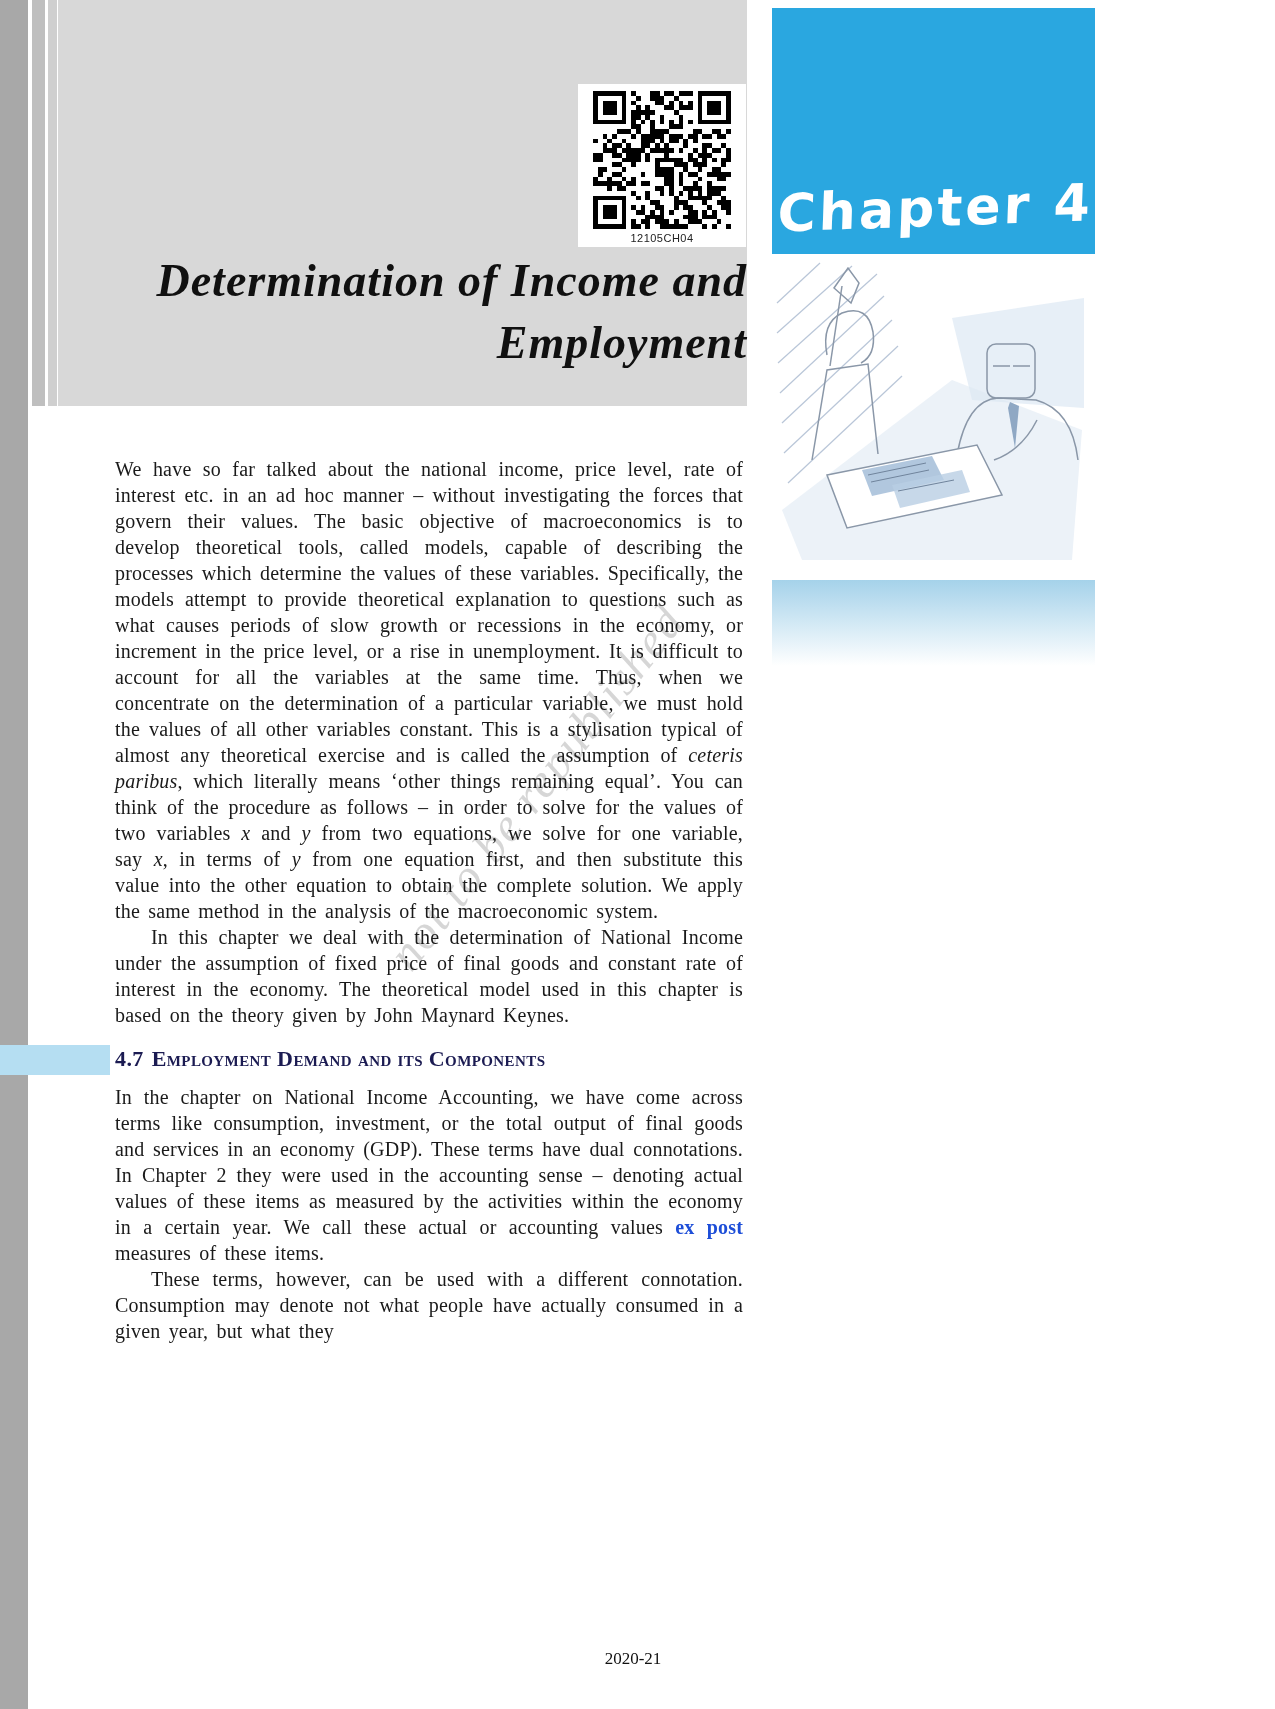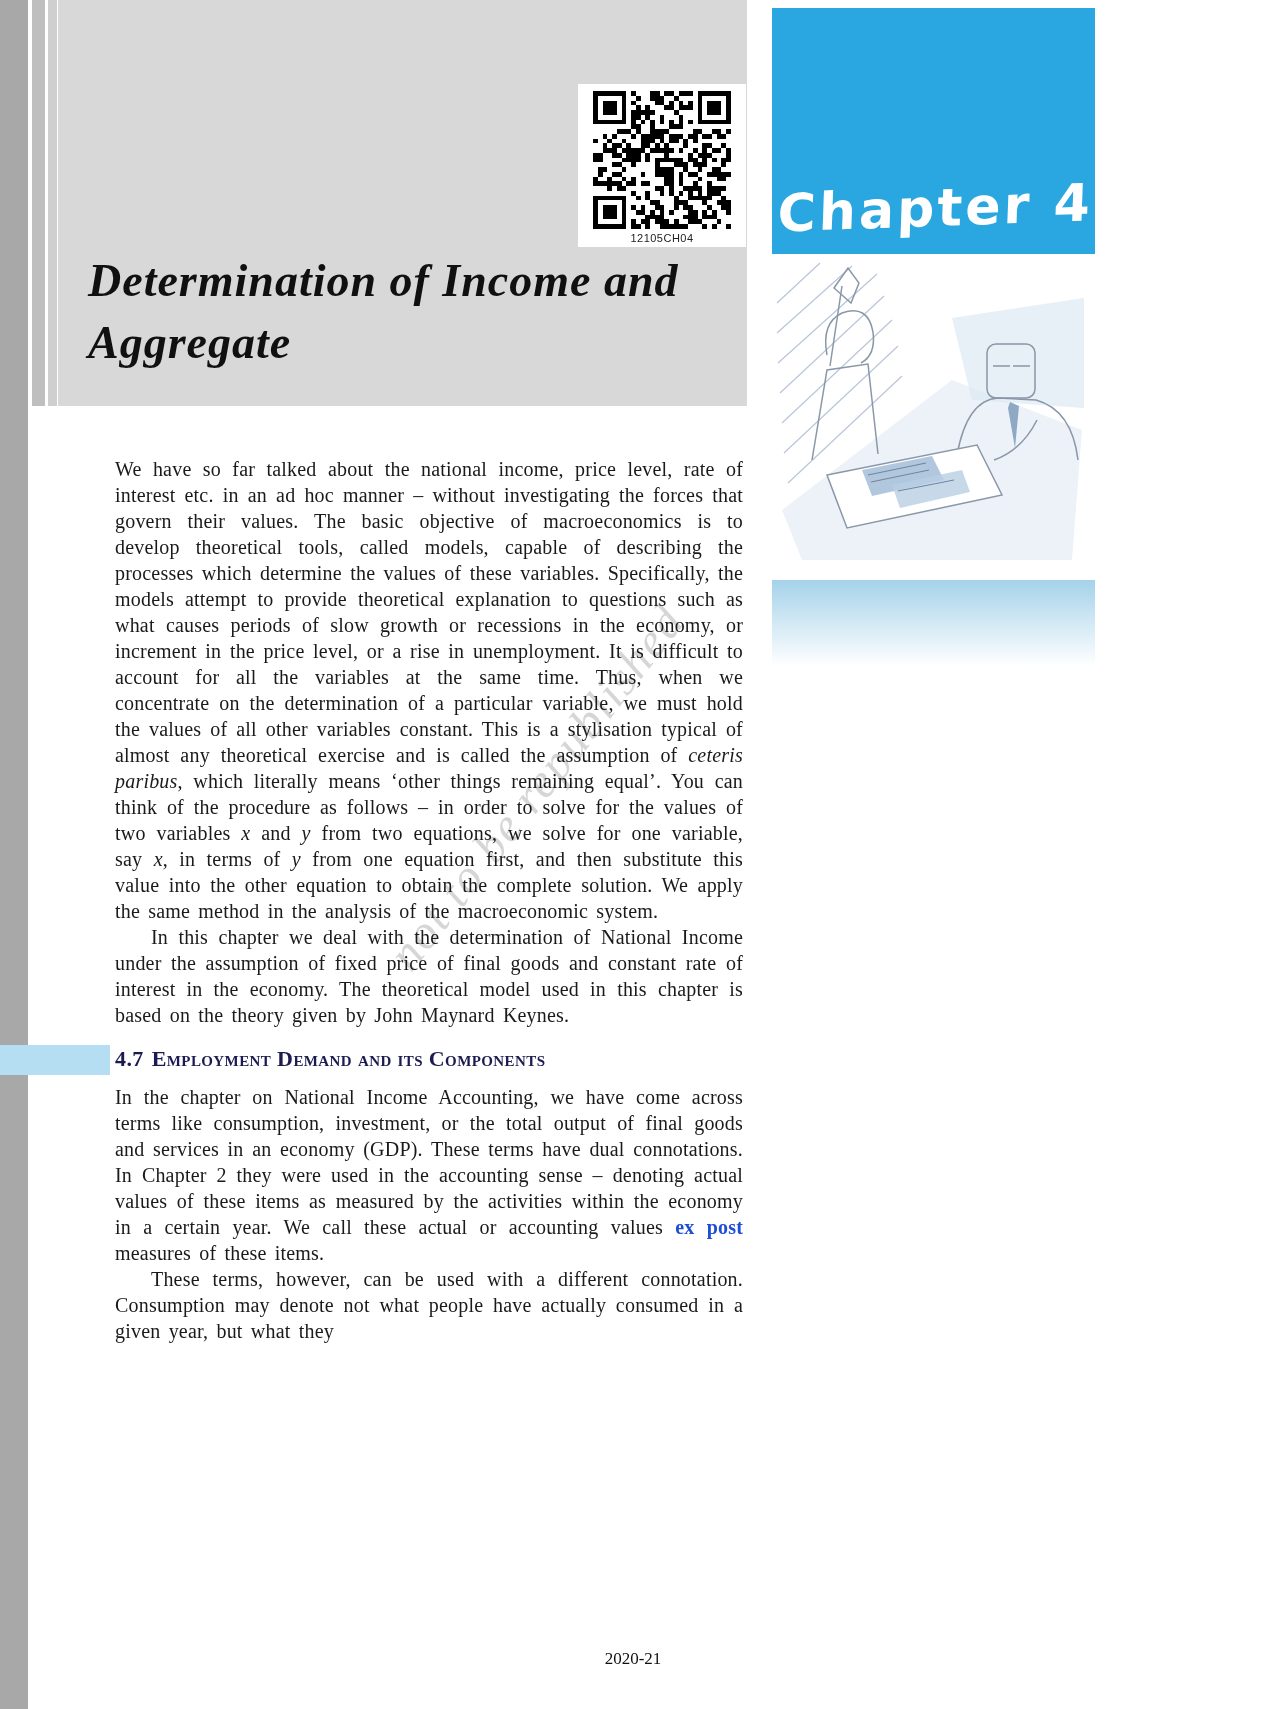"Determination of Income and" .chapter-title { text-align: left -> right }
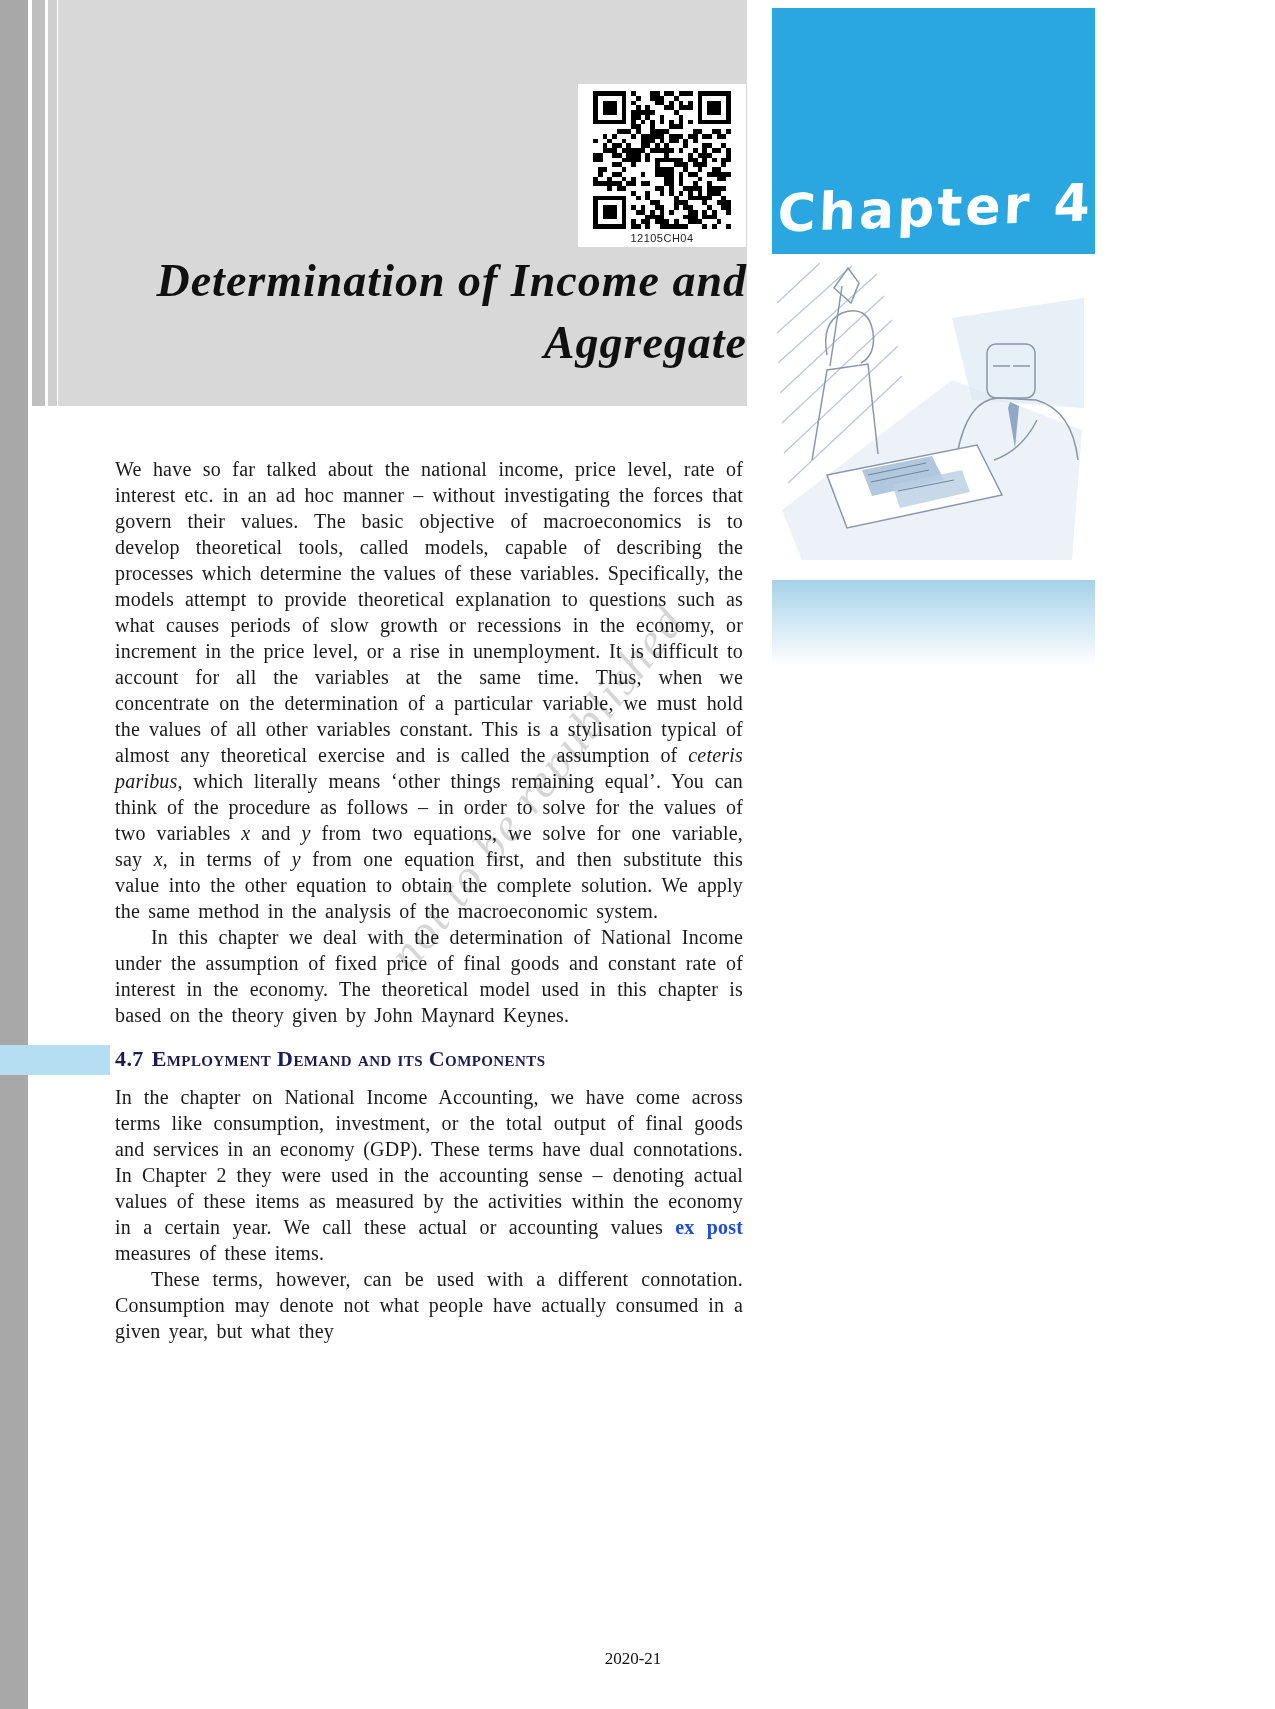"Aggregate" span { text: Aggregate -> Employment }
